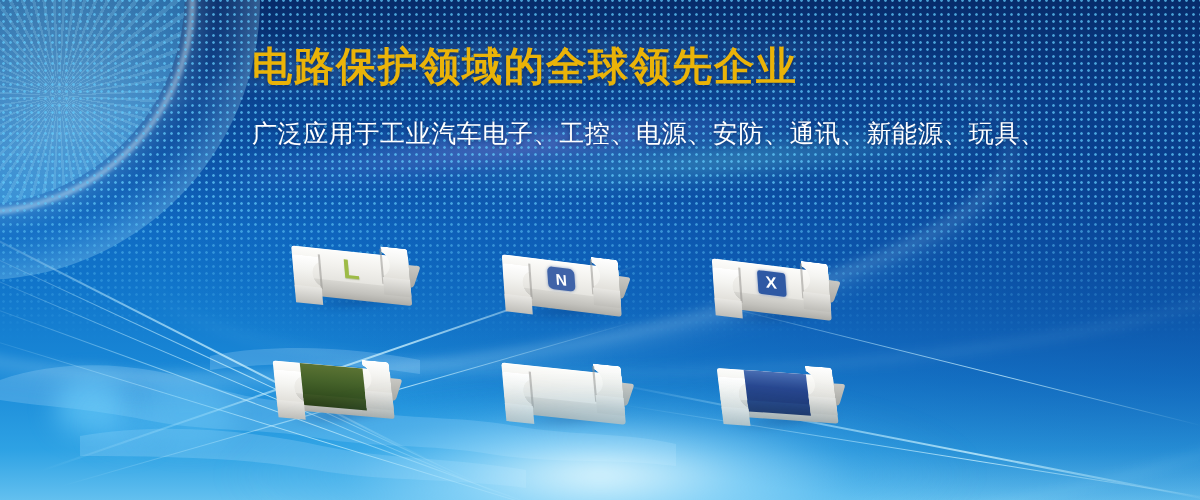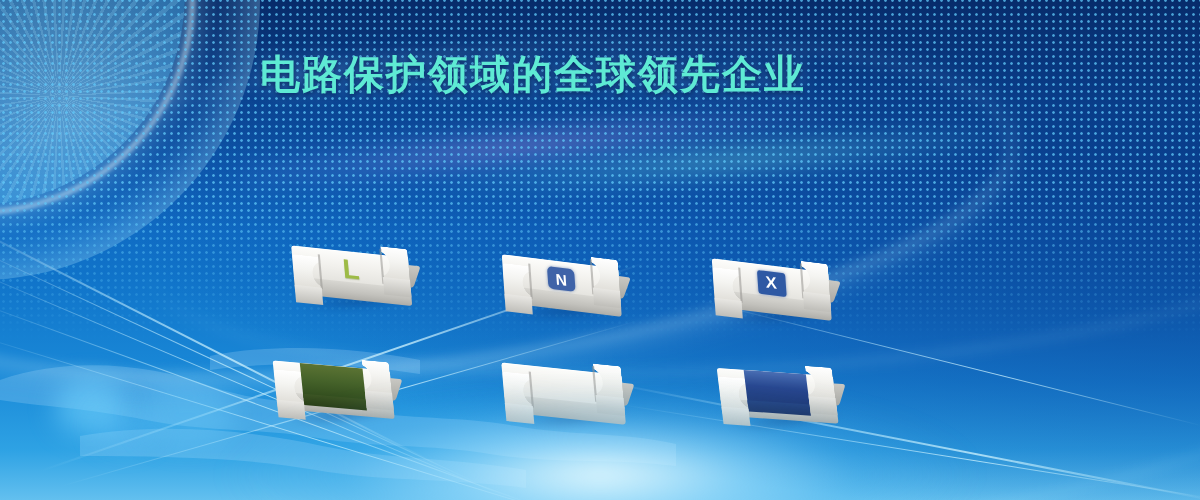"电路保护领域的全球领先企业" .headline { color: #5eead4 -> #eab308; margin: 8px -> 0 }
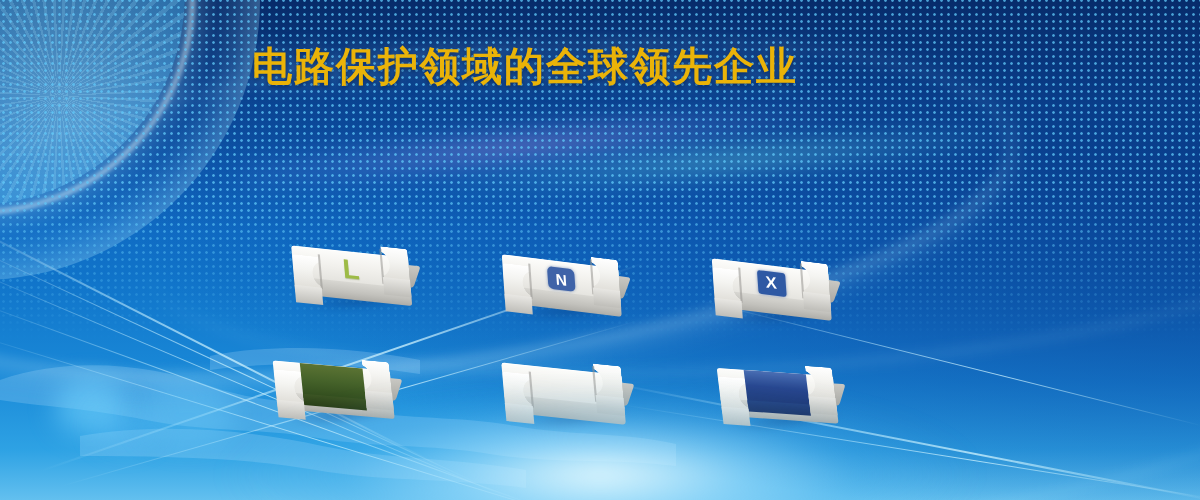"广泛应用于工业汽车电子、工控、电源、安防、通讯、新能源、玩具、" span.sub-line { html: none -> <span>广泛应用于工业汽车电子、工控、电源、安防、通讯、新能源、玩具、</span> }
